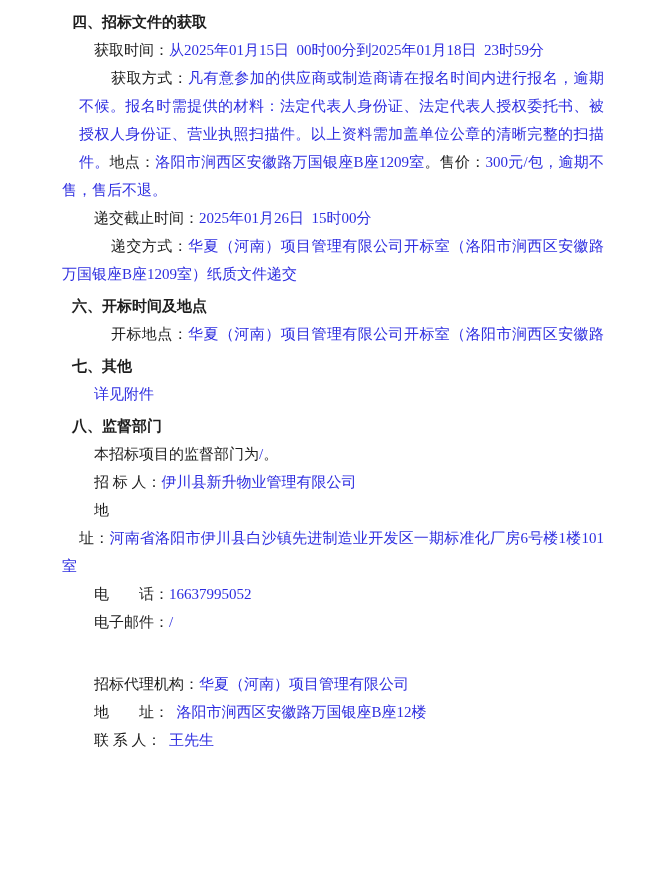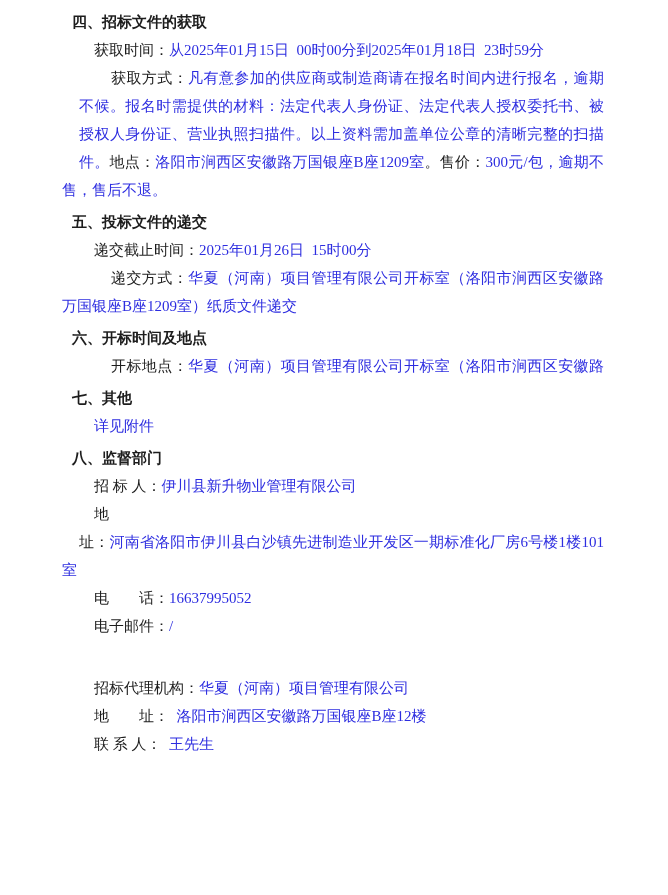"五、投标文件的递交" div.line { html: <div><span>五、投标文件的递交</span></div> -> none }
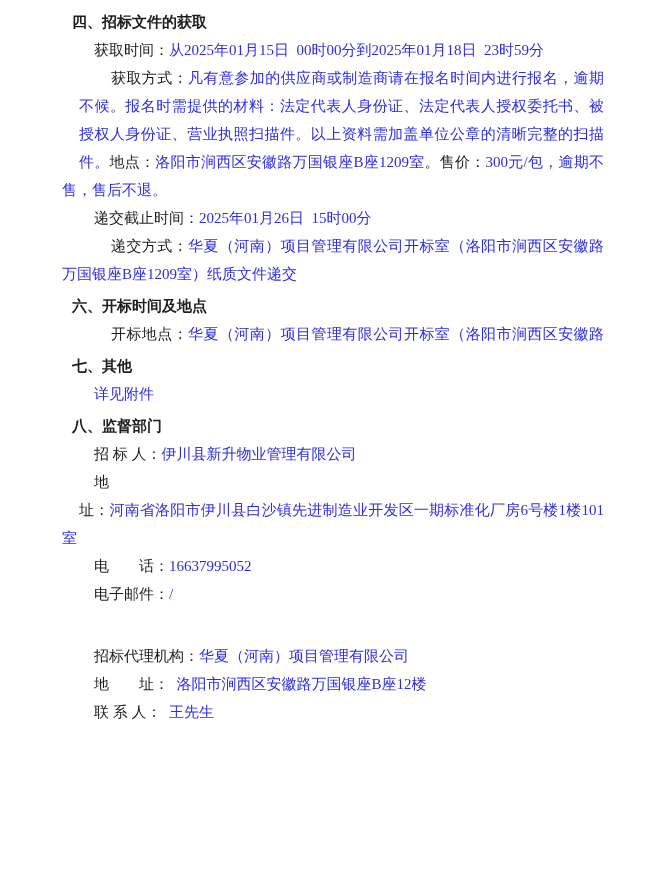"本招标项目的监督部门为/。" div.line { html: none -> <div><span>本招标项目的监督部门为</span><span>/</span><span>。</span></div> }
